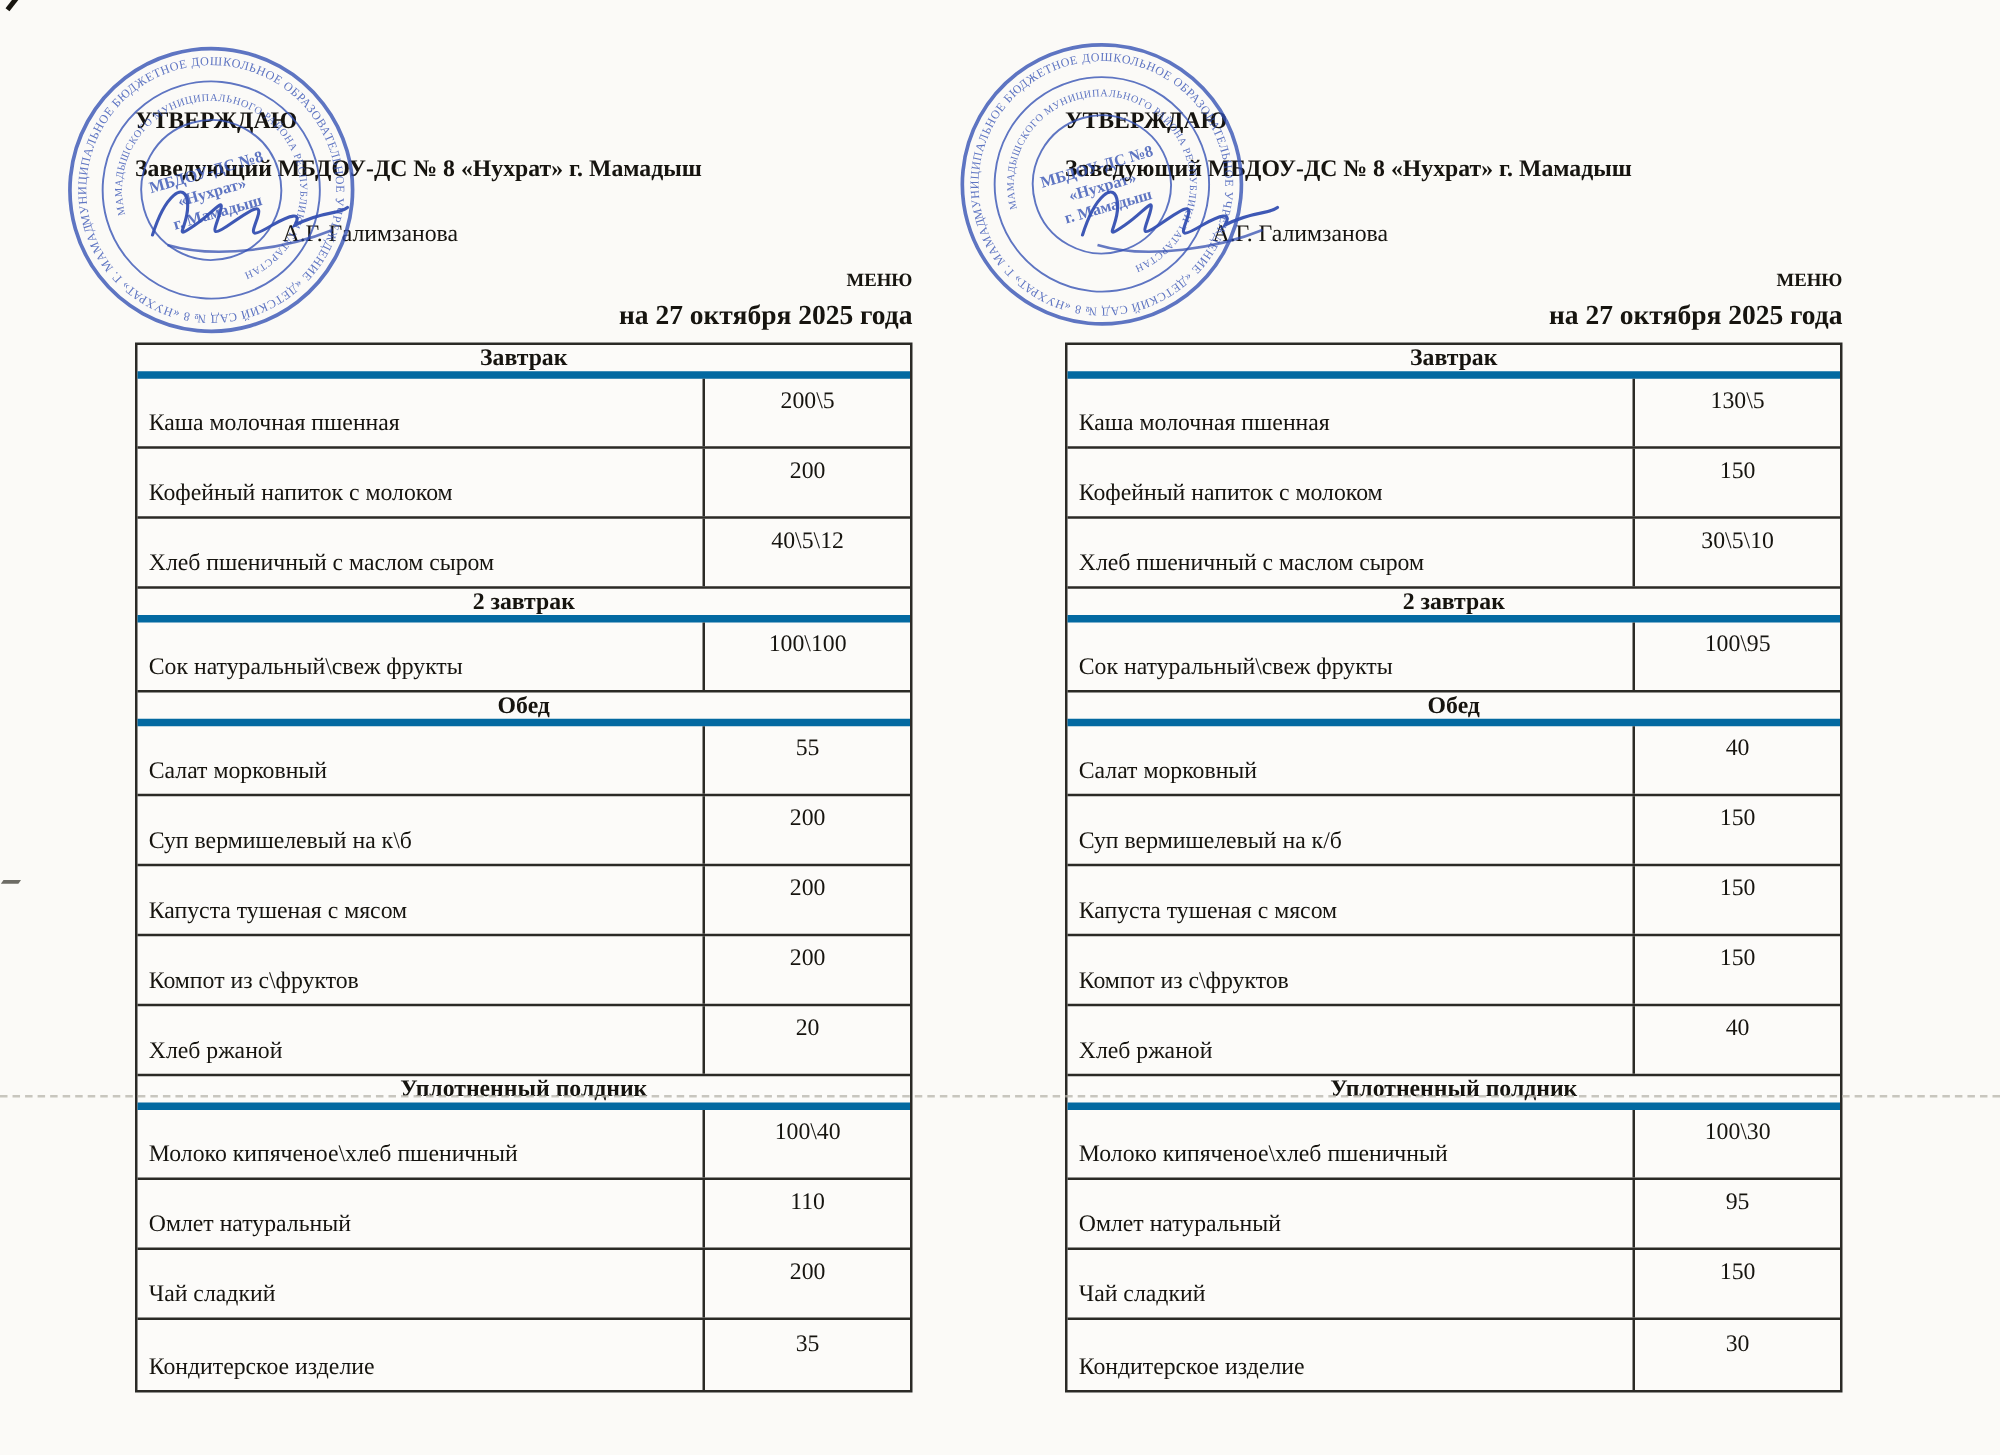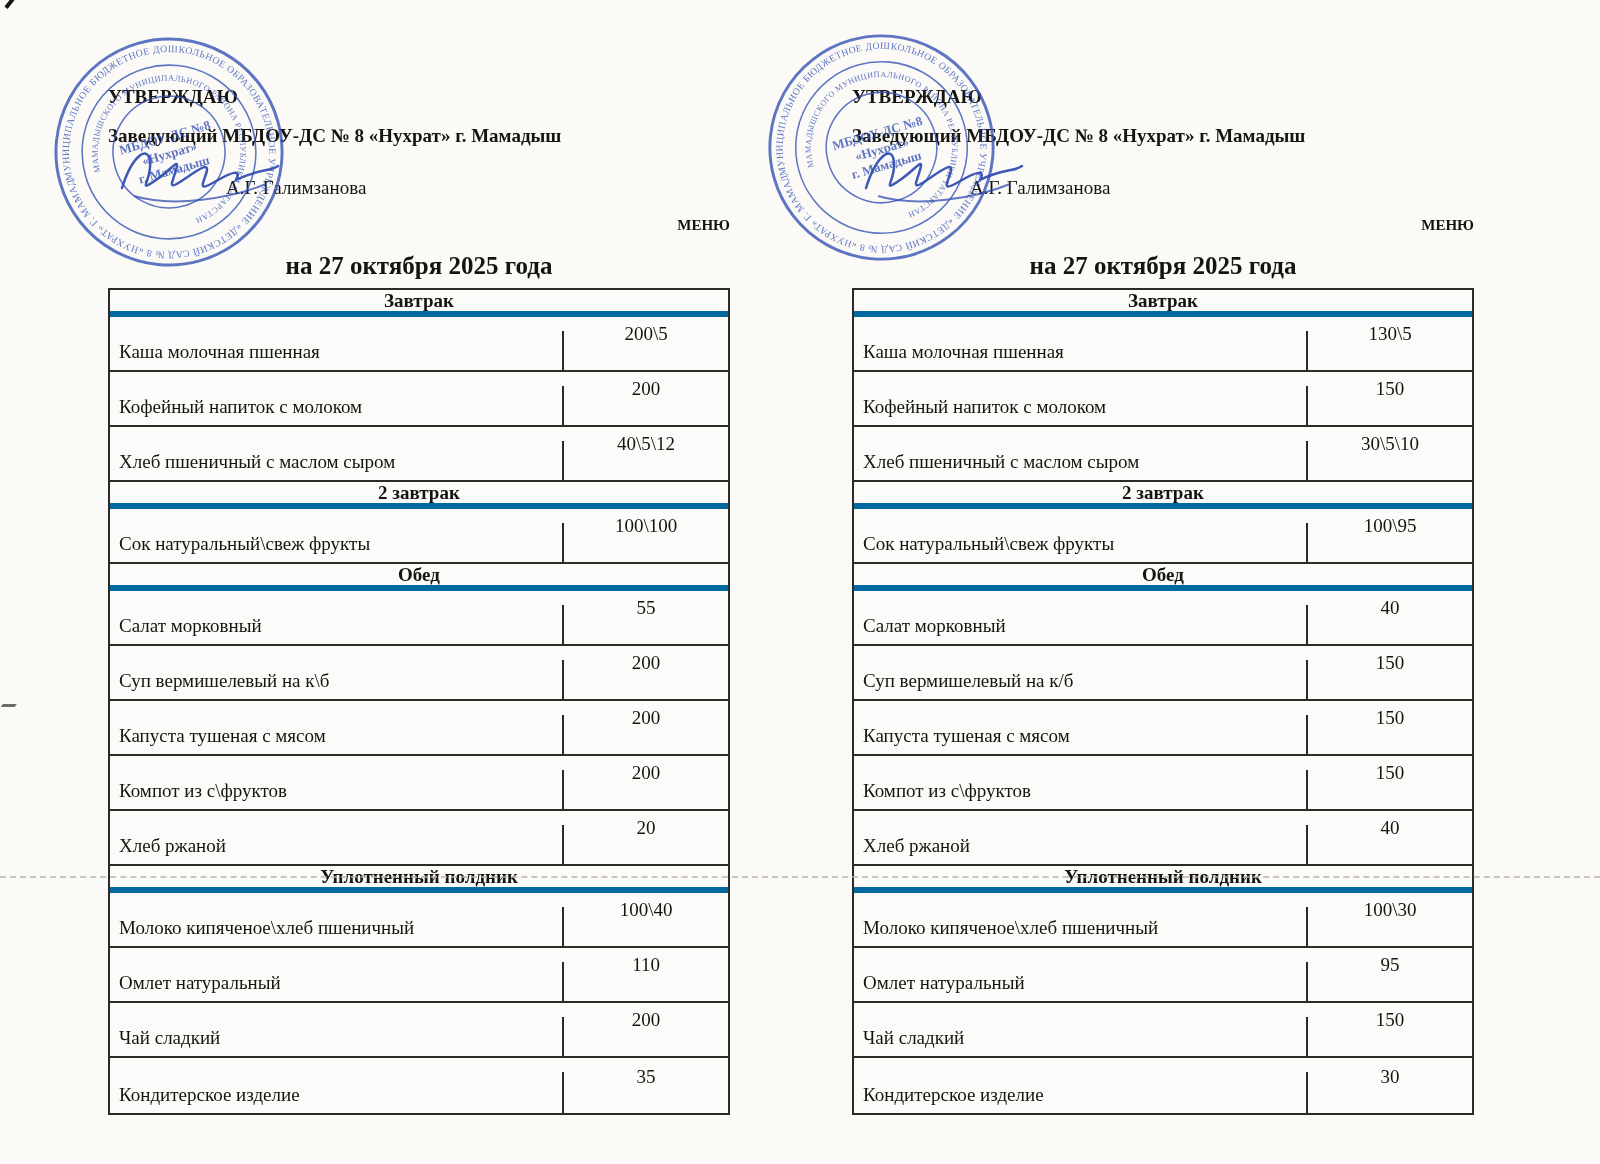"на 27 октября 2025 года" .menu-date { font-size: 25px -> 22px; margin-top: 16px -> 2px; text-align: center -> right }
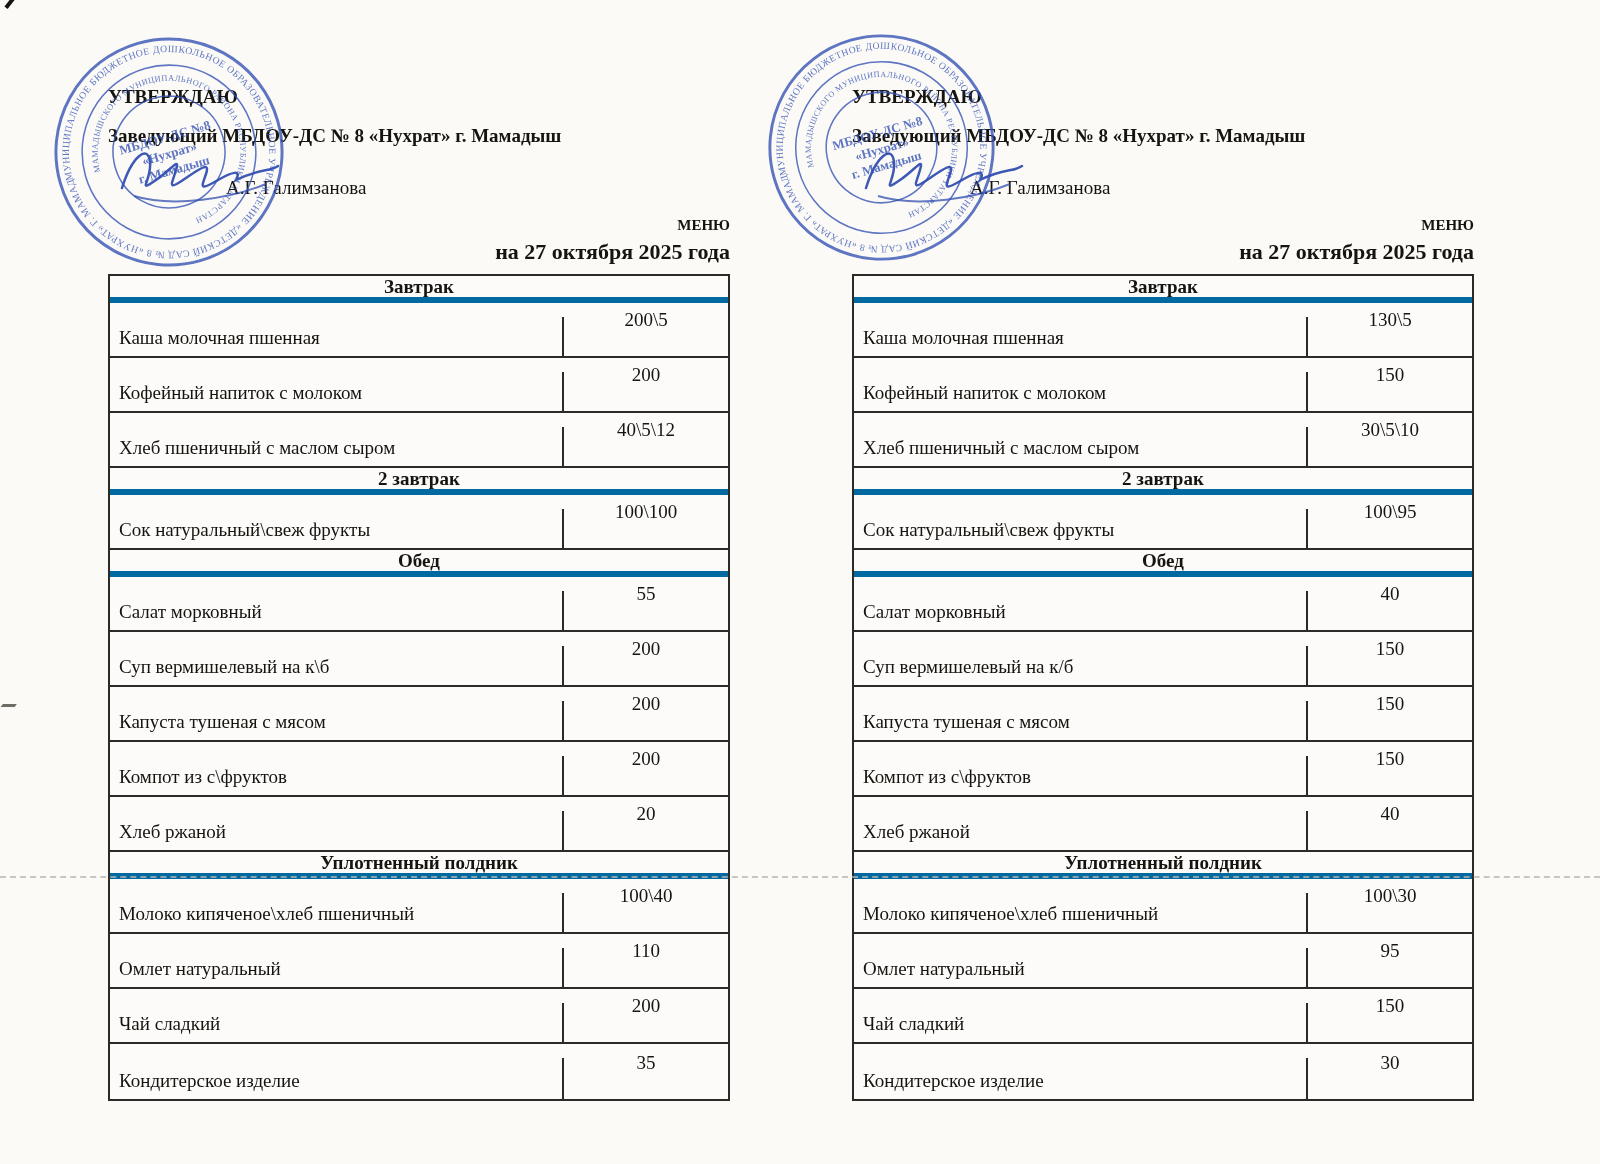"Каша молочная пшенная" .item-row { height: 41px -> 56px; margin-top: 14px -> none }
